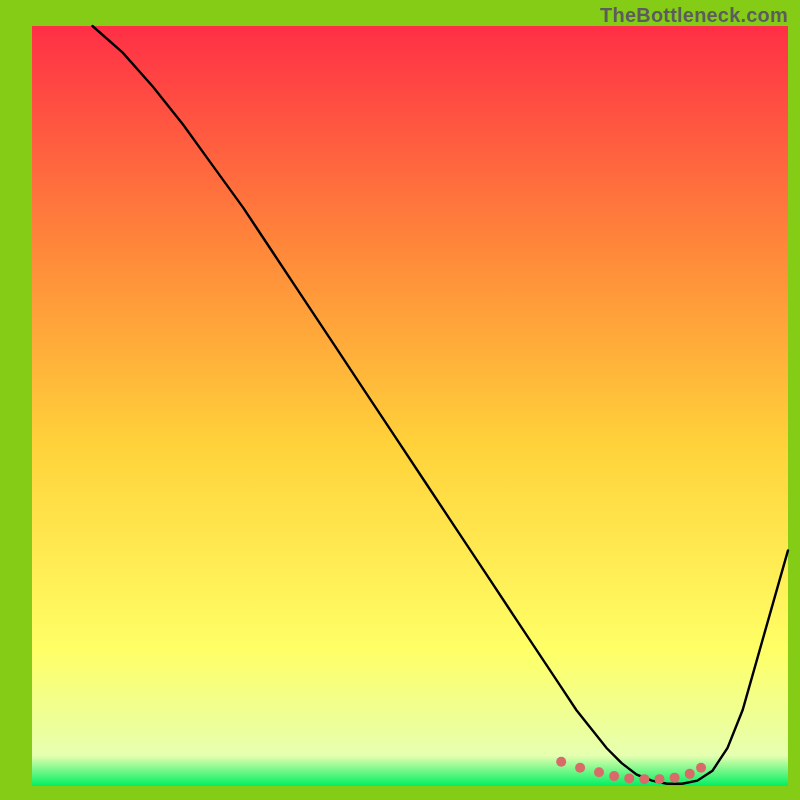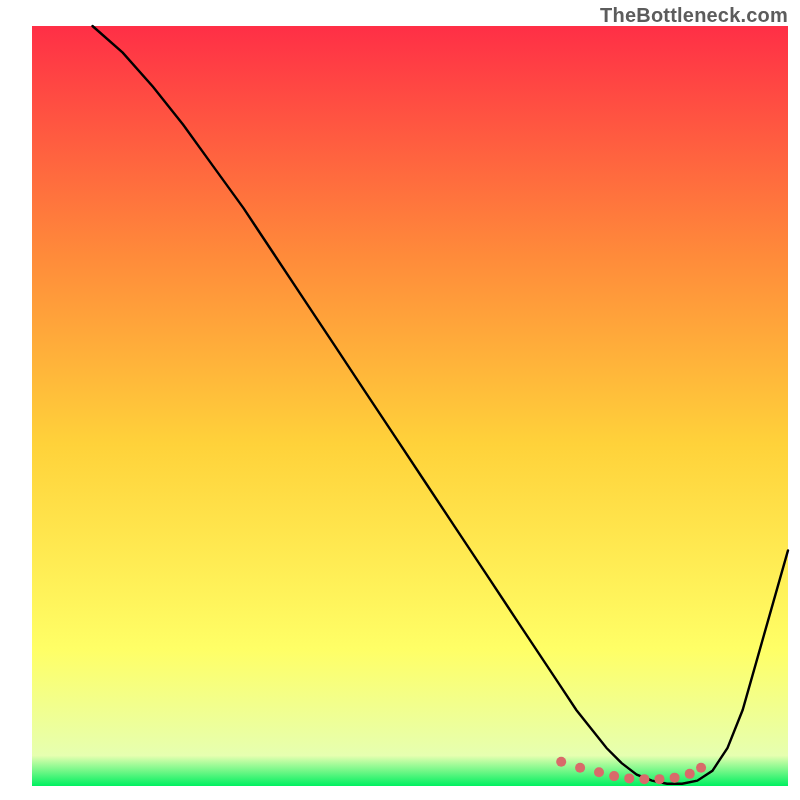"TheBottleneck.com" .chart-container { background: #ffffff -> #84cc16 }
